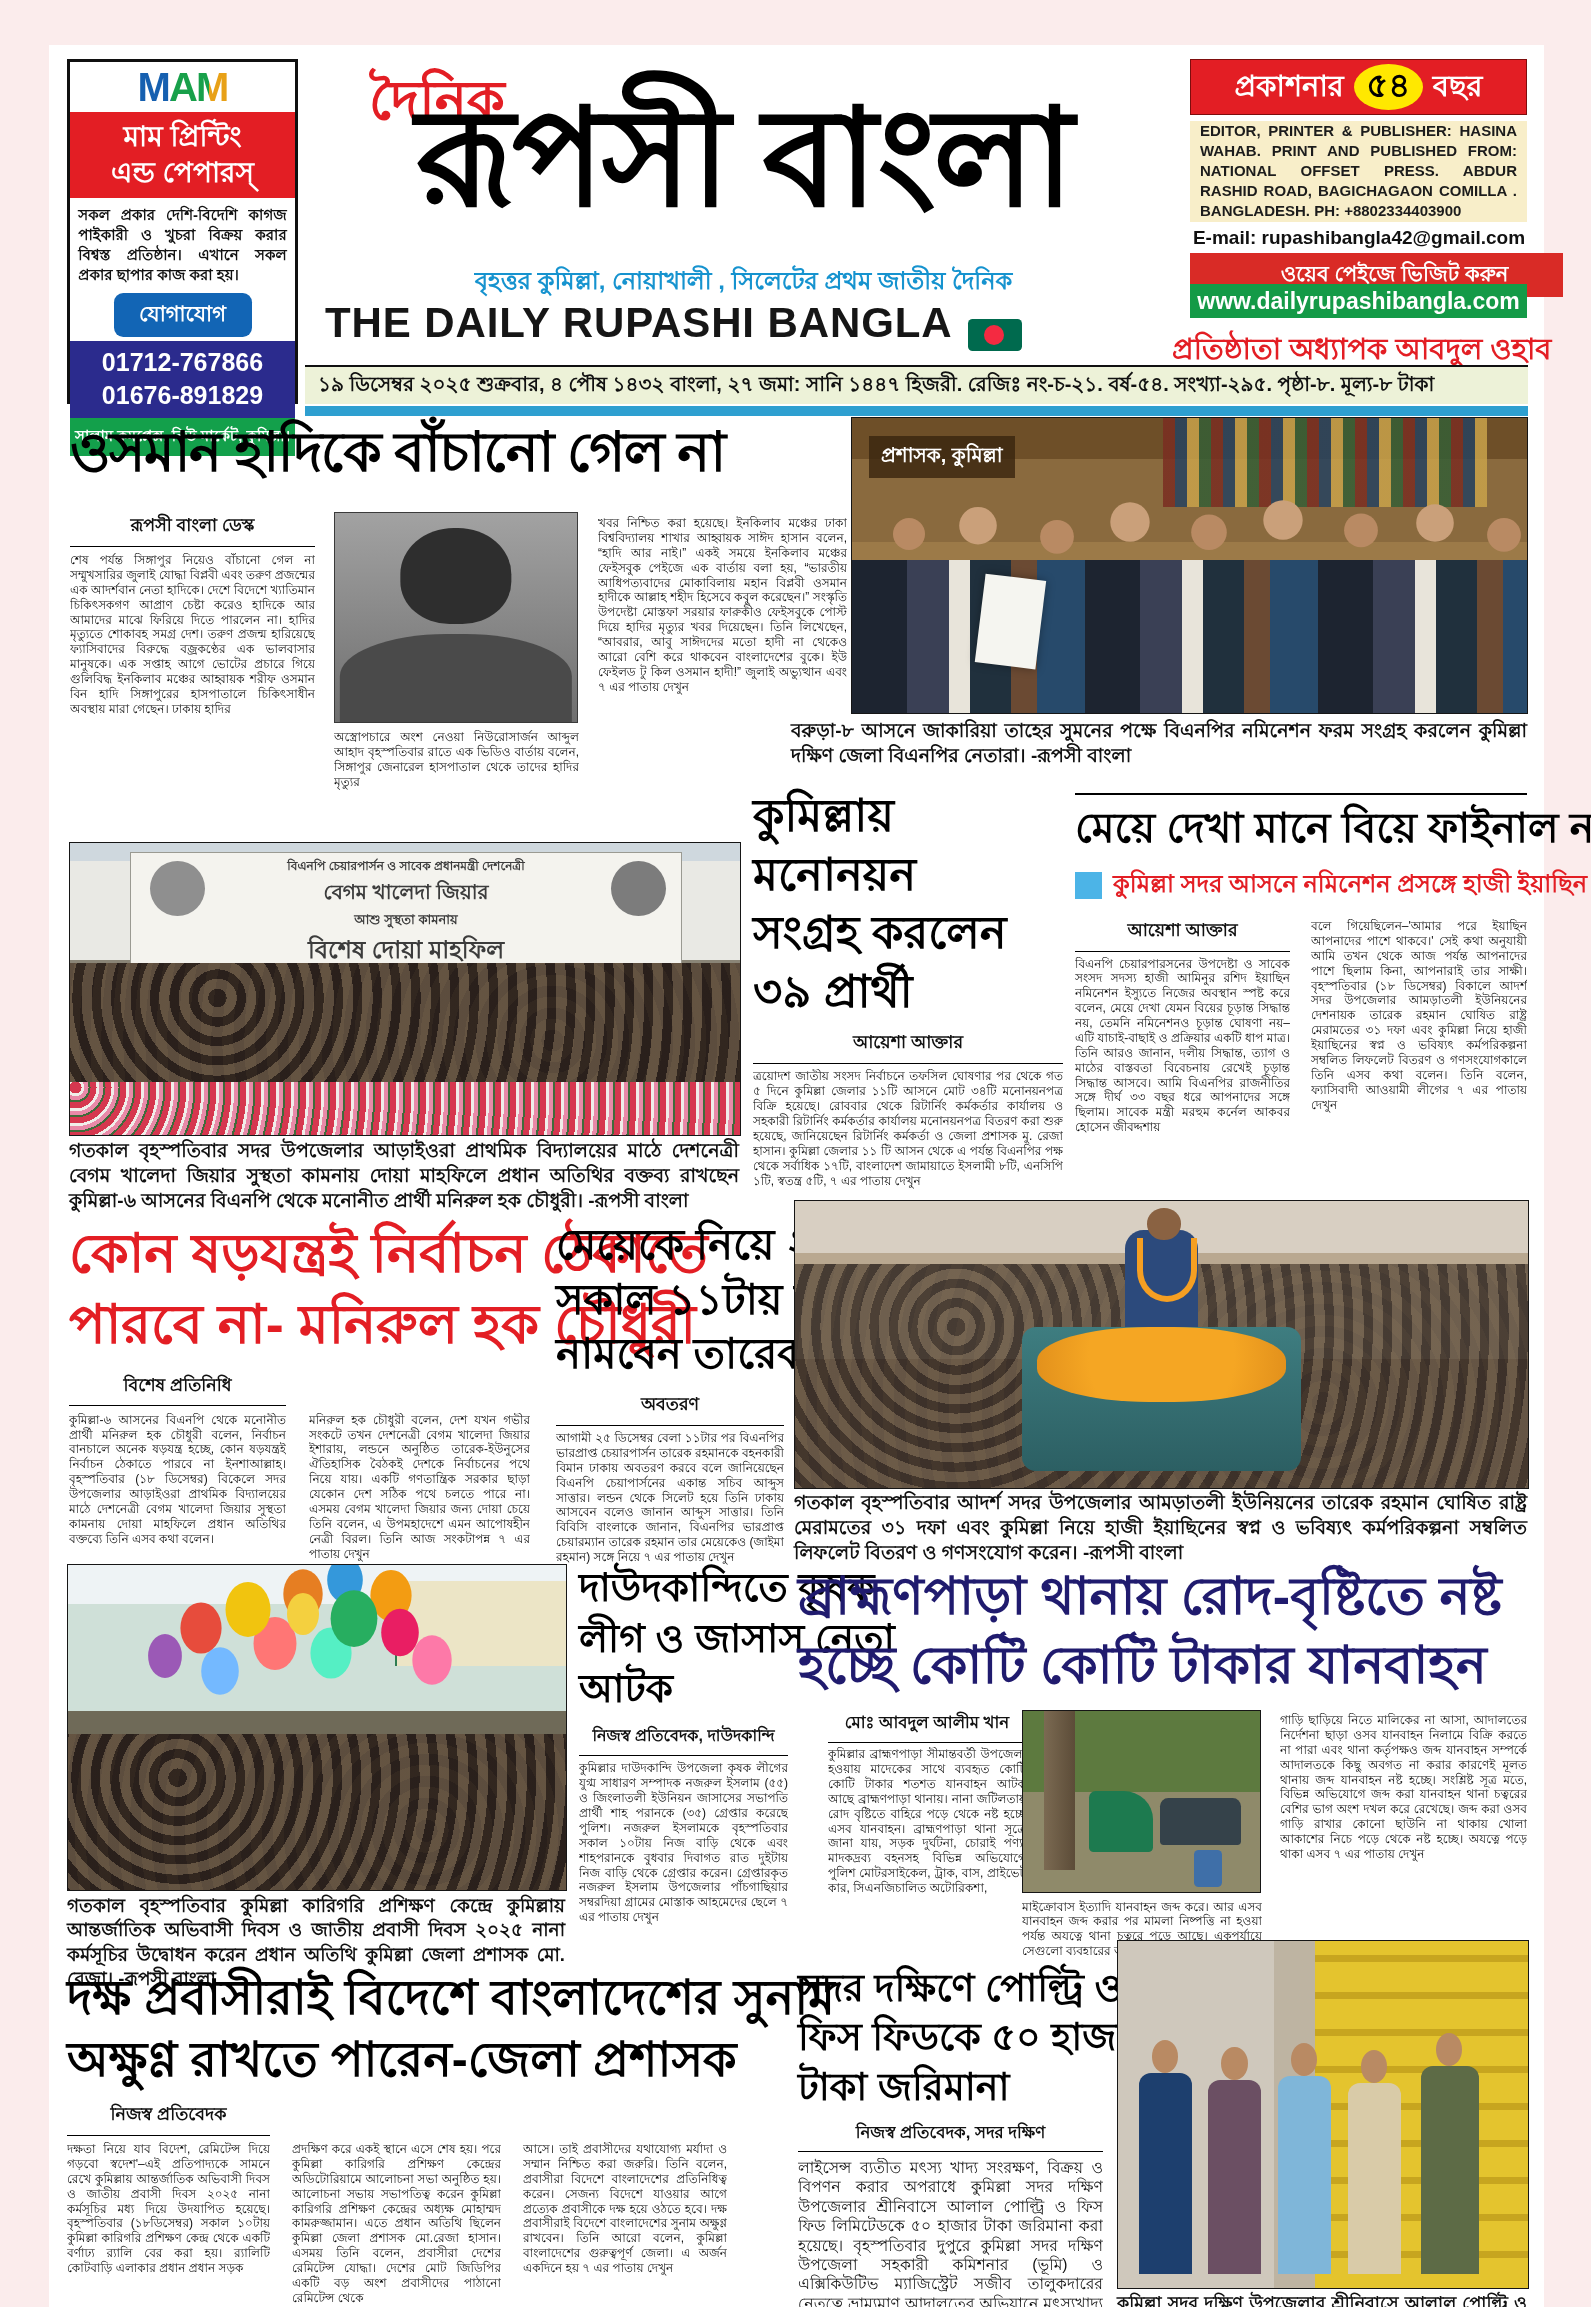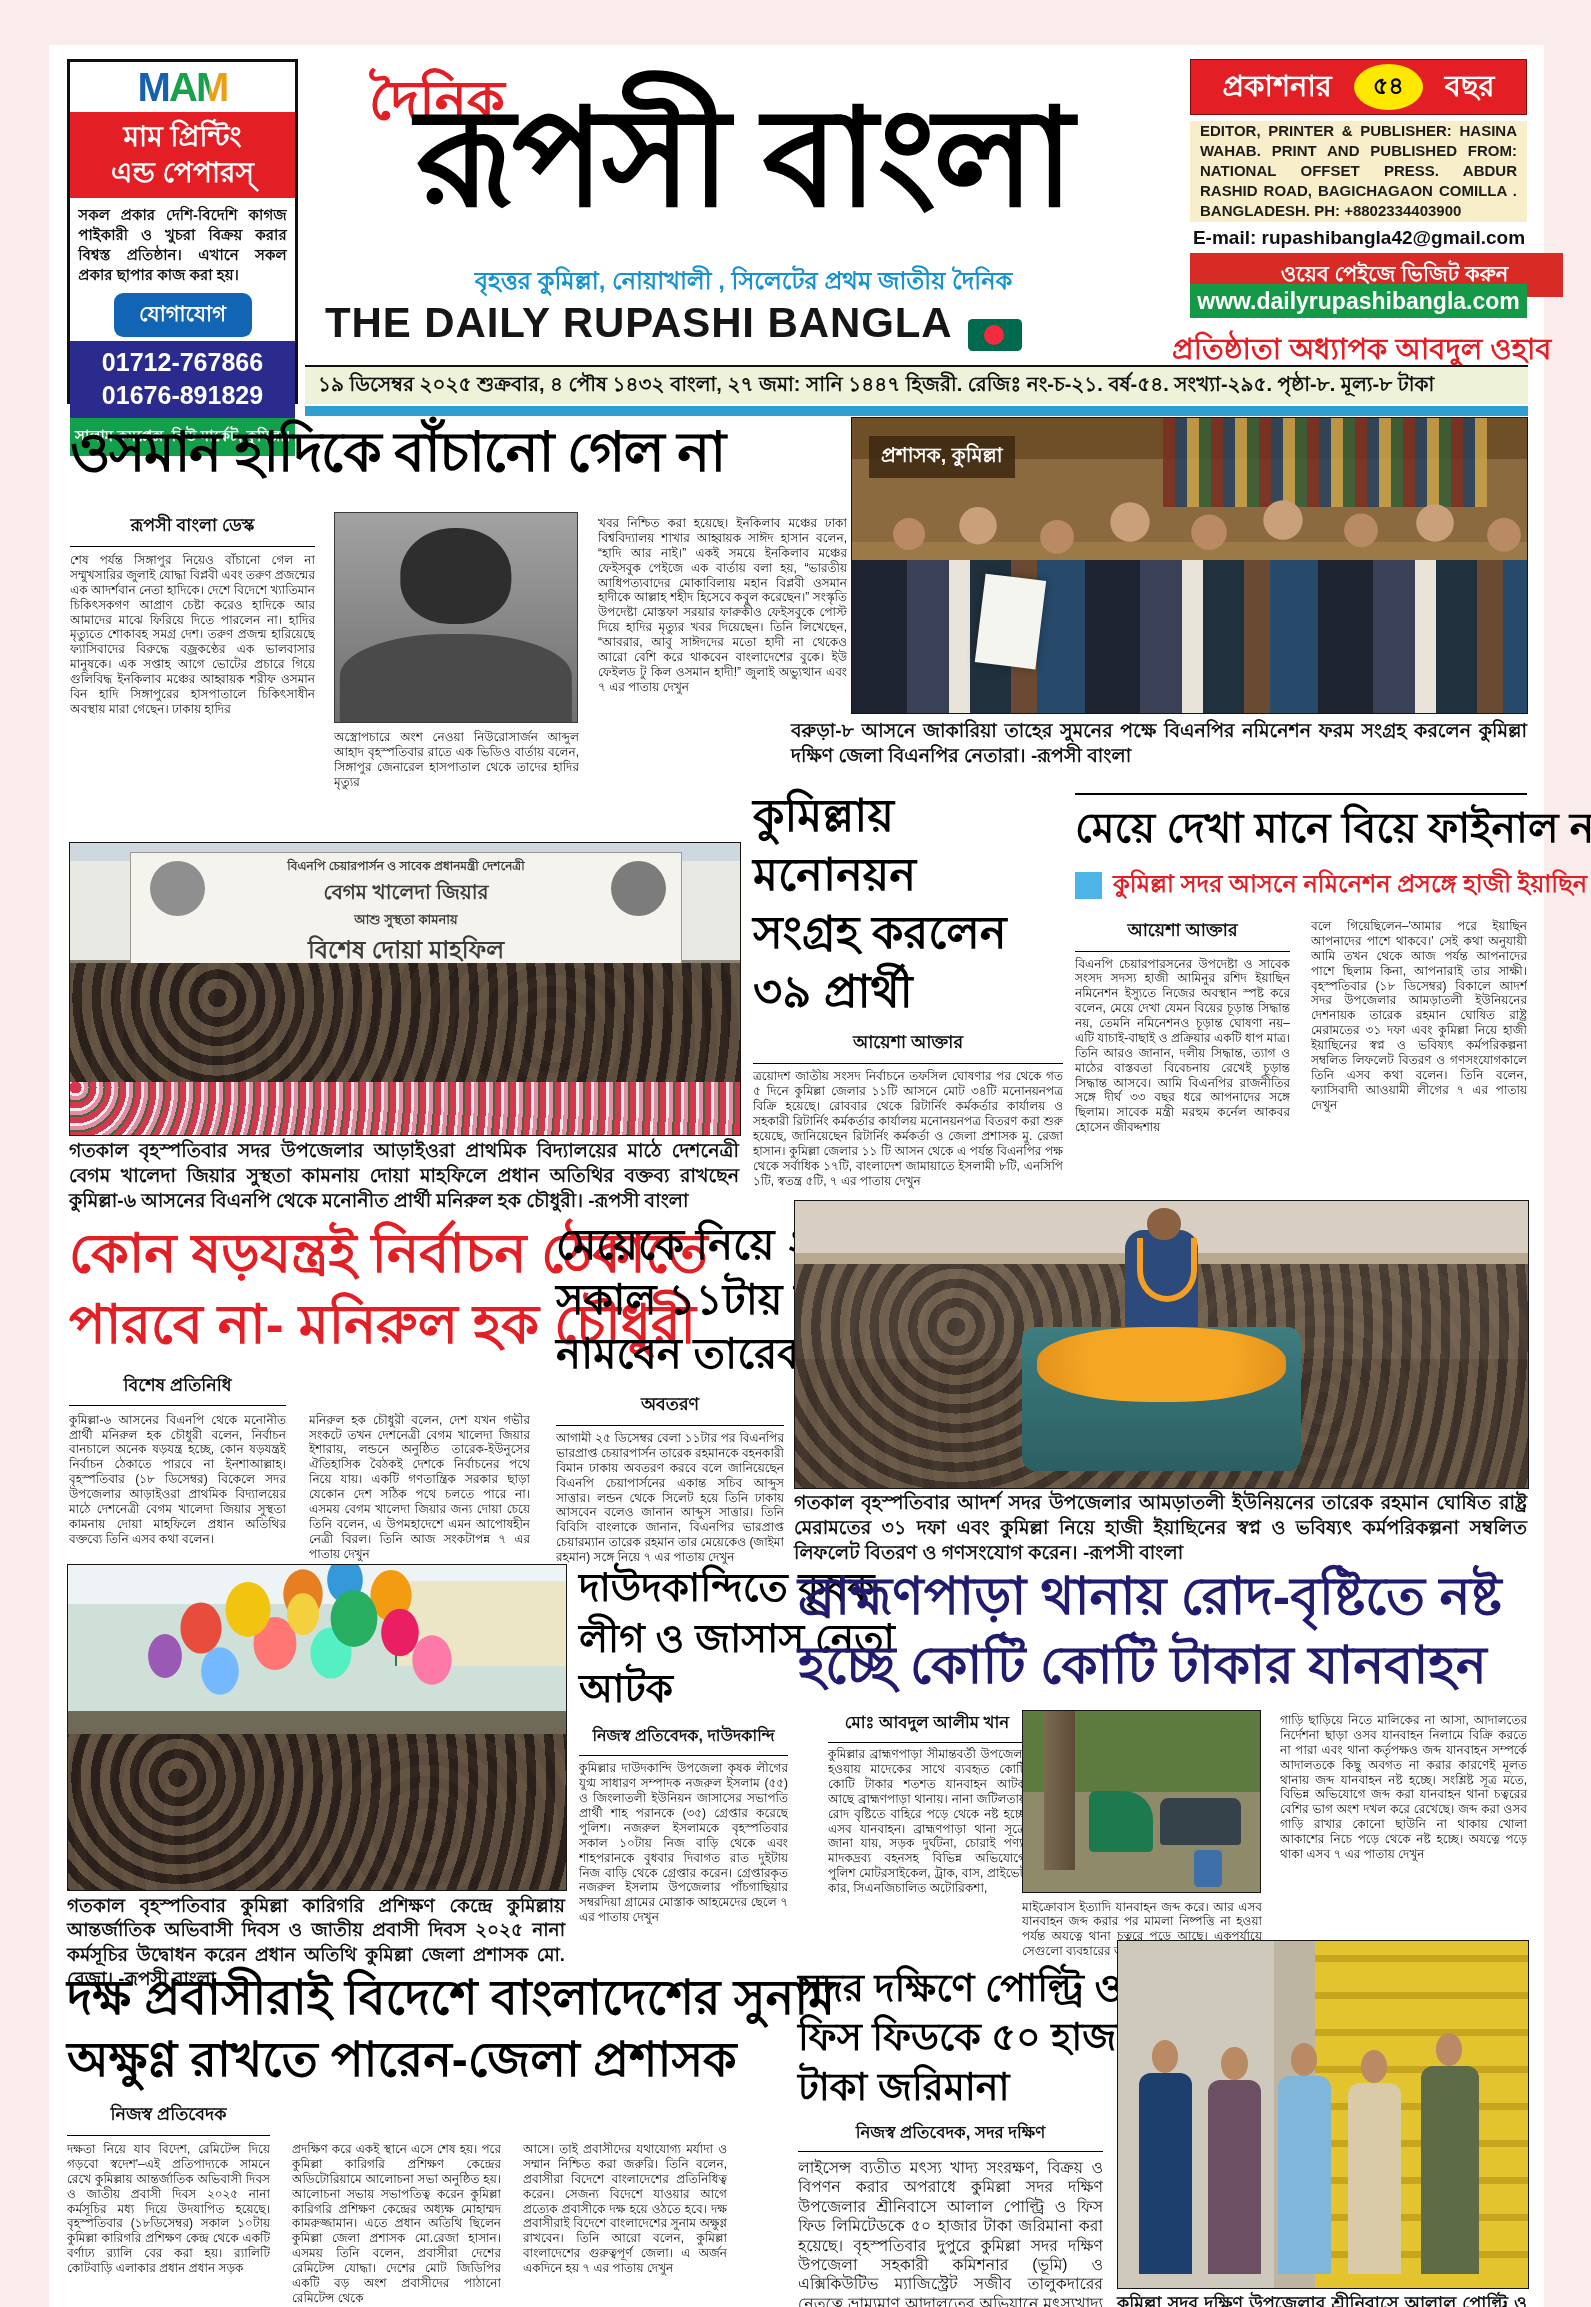"প্রকাশনার" .banner-red { gap: 22px -> 10px }
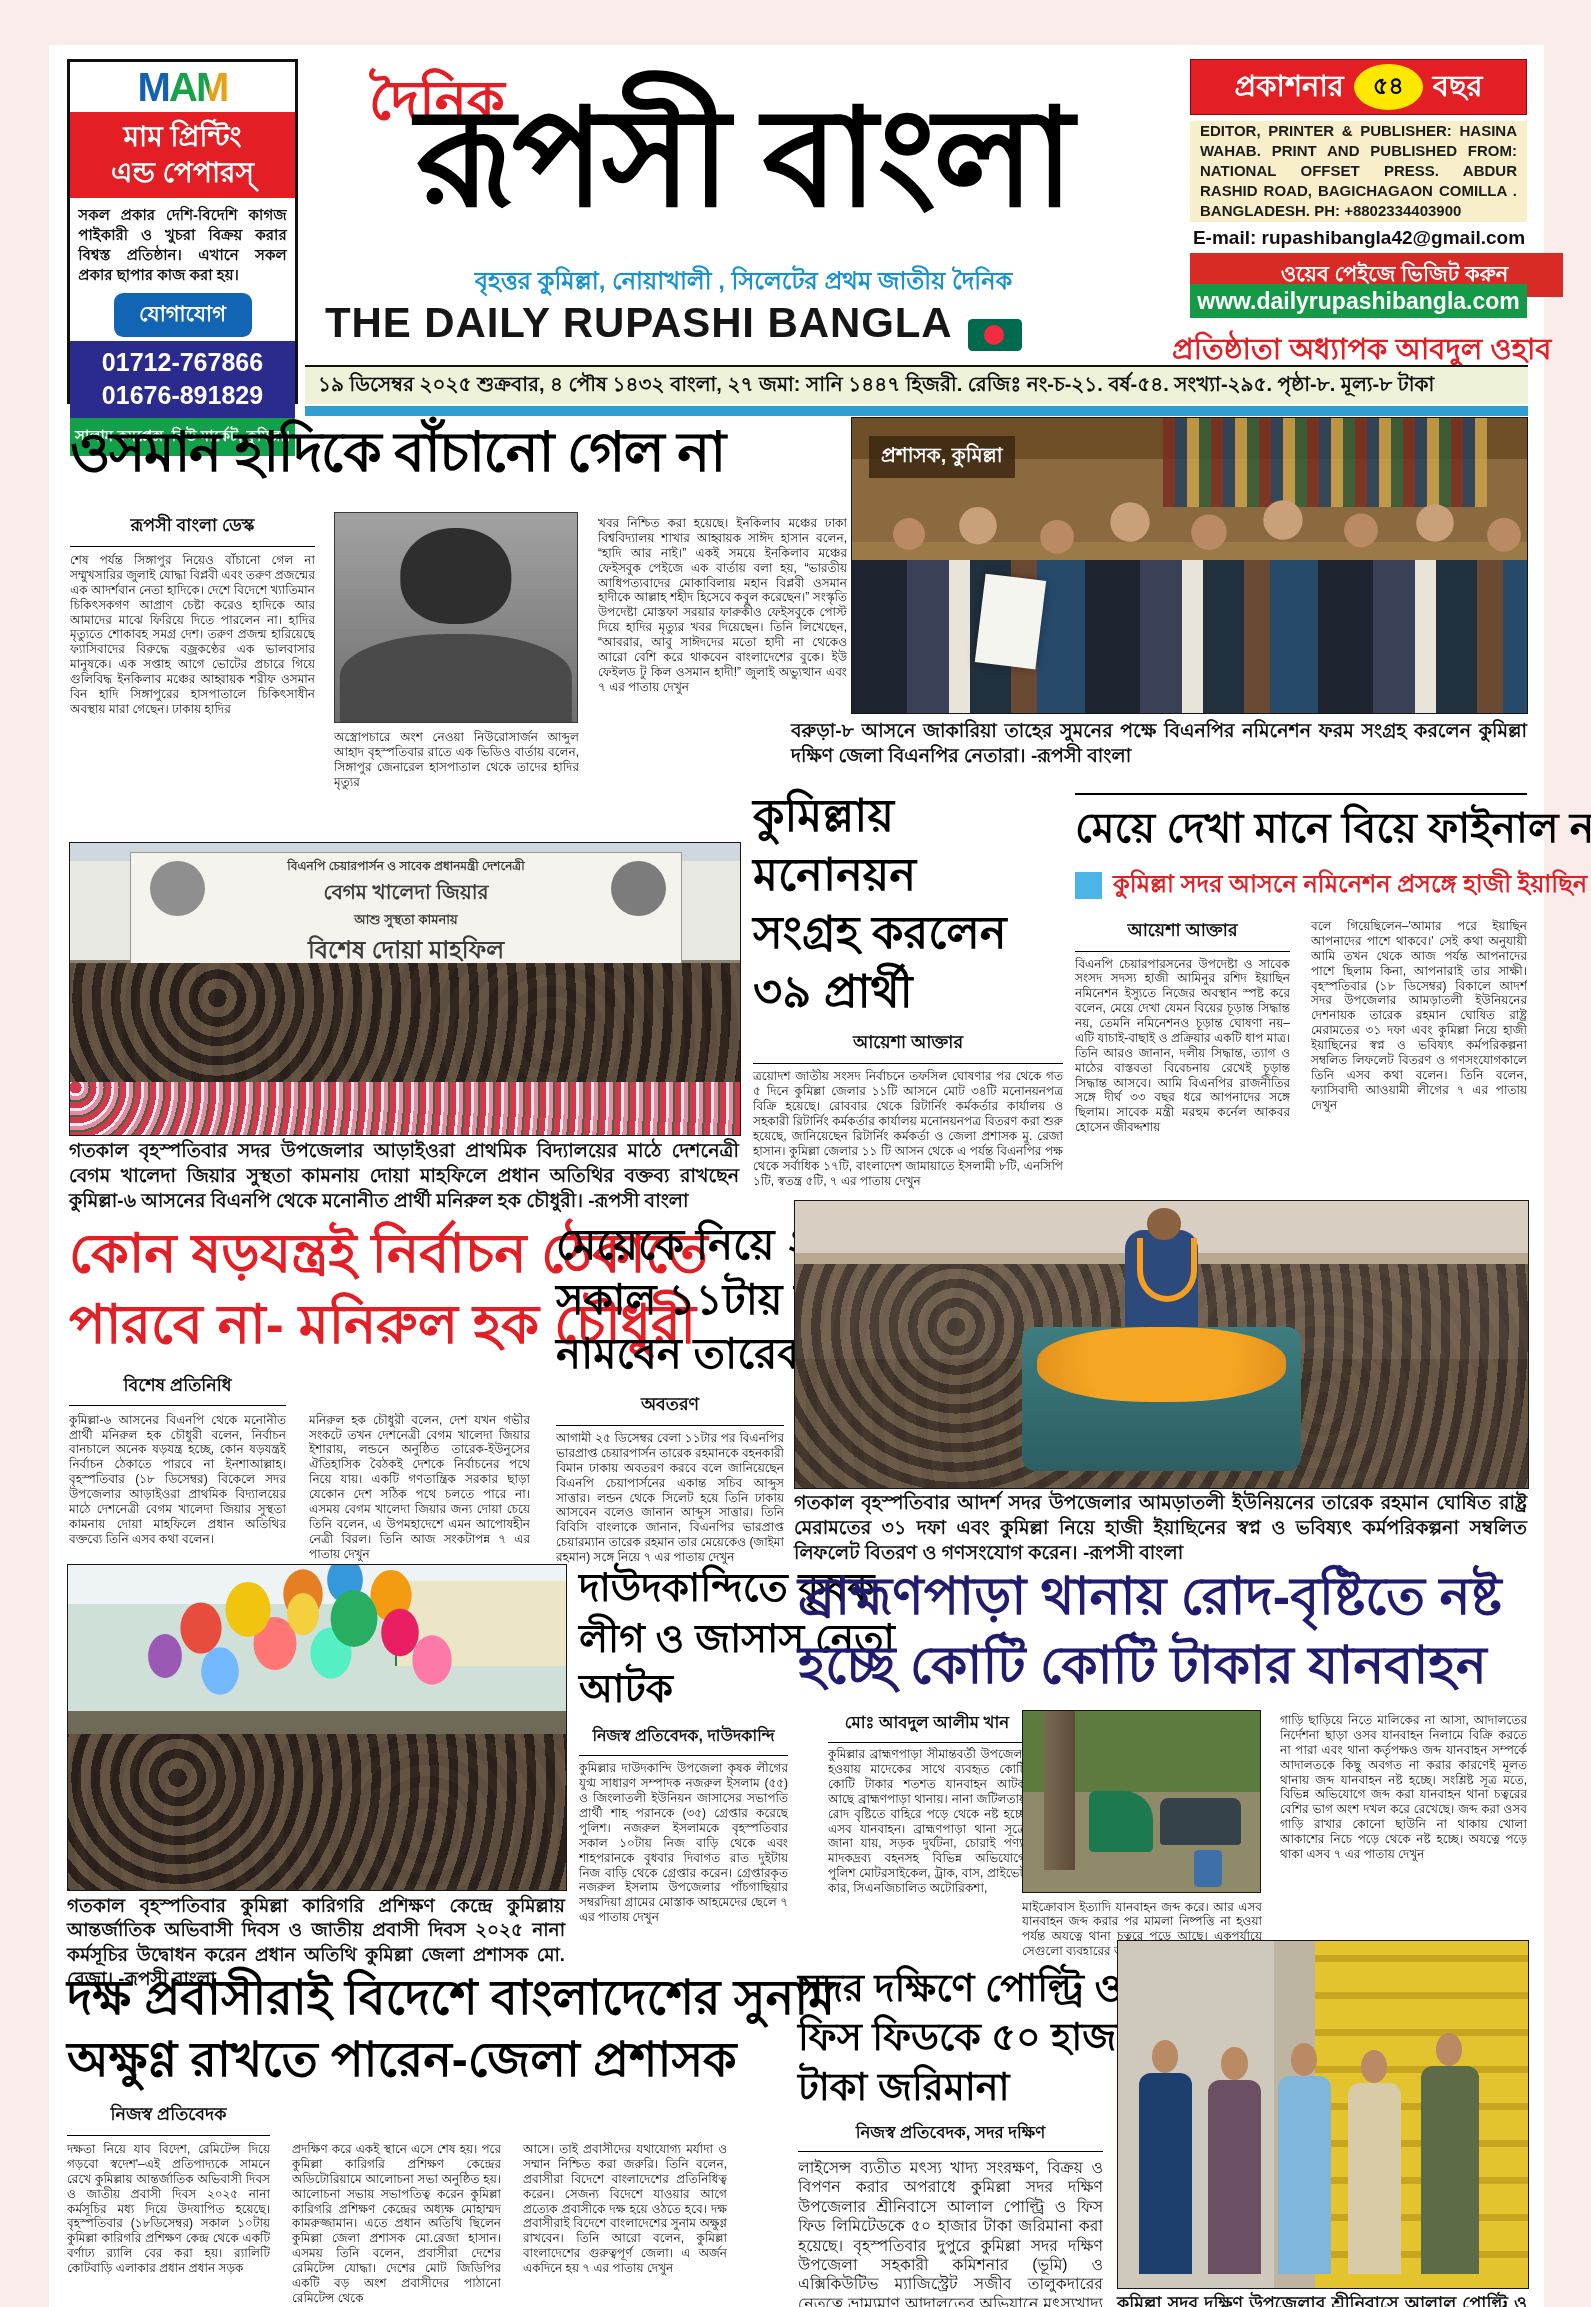"৫৪" .oval54 { font-size: 24px -> 34px }
